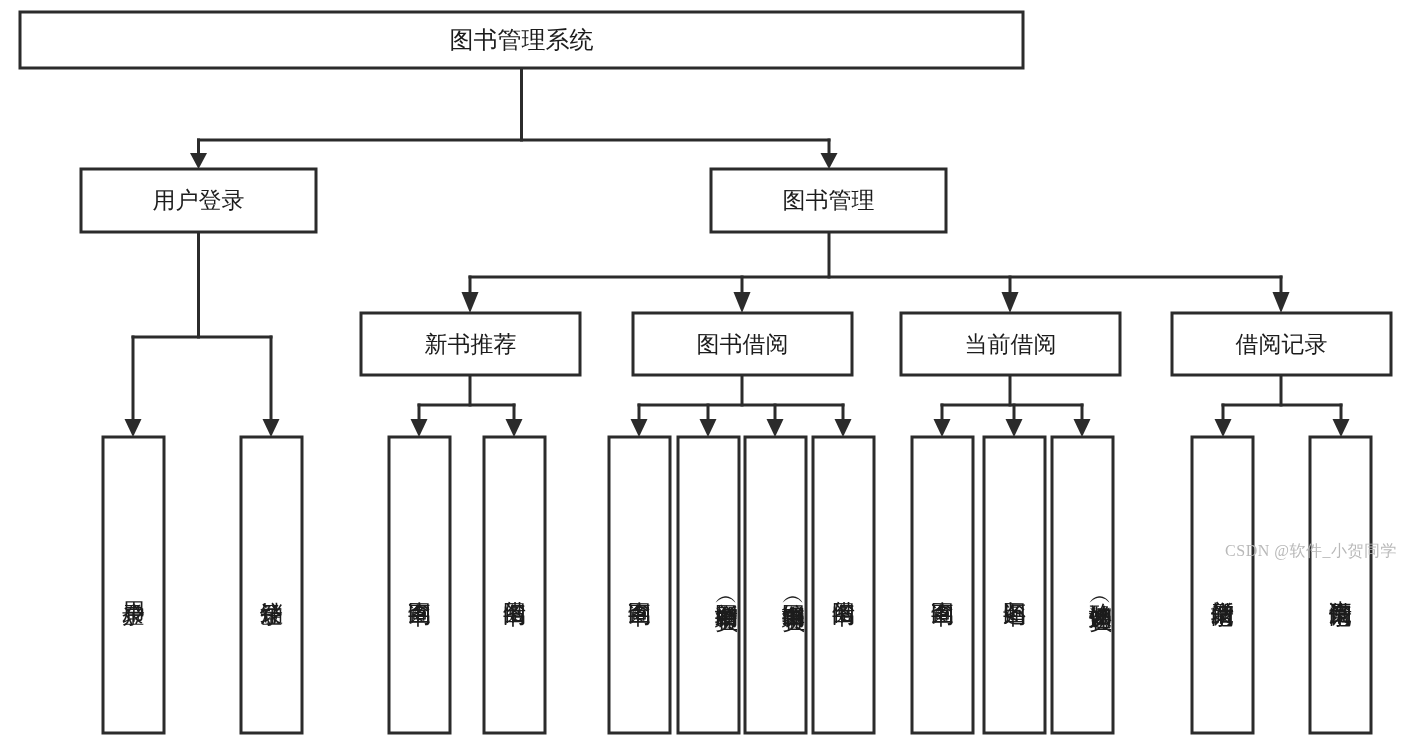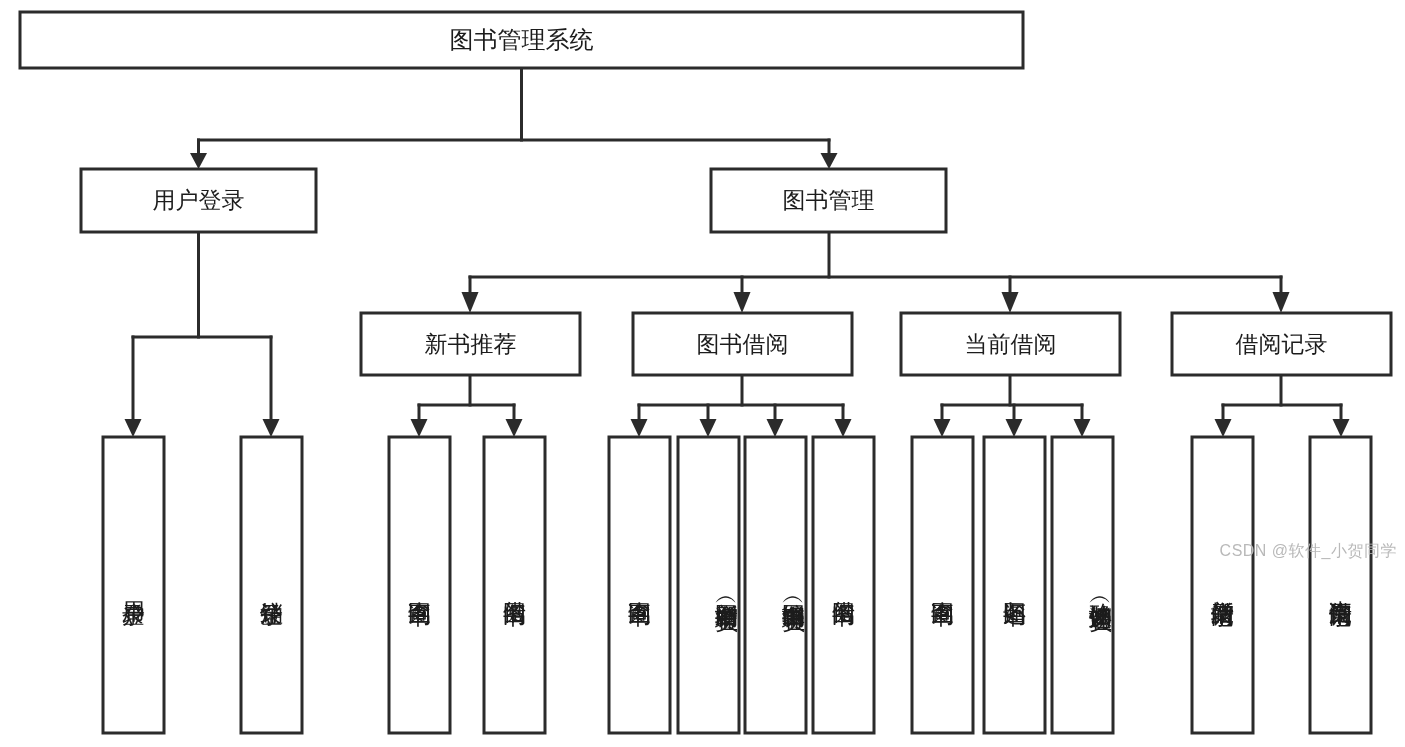"CSDN @软件_小贺同学" #watermark { font-family: Liberation Sans, sans-serif -> Liberation Serif, serif }
